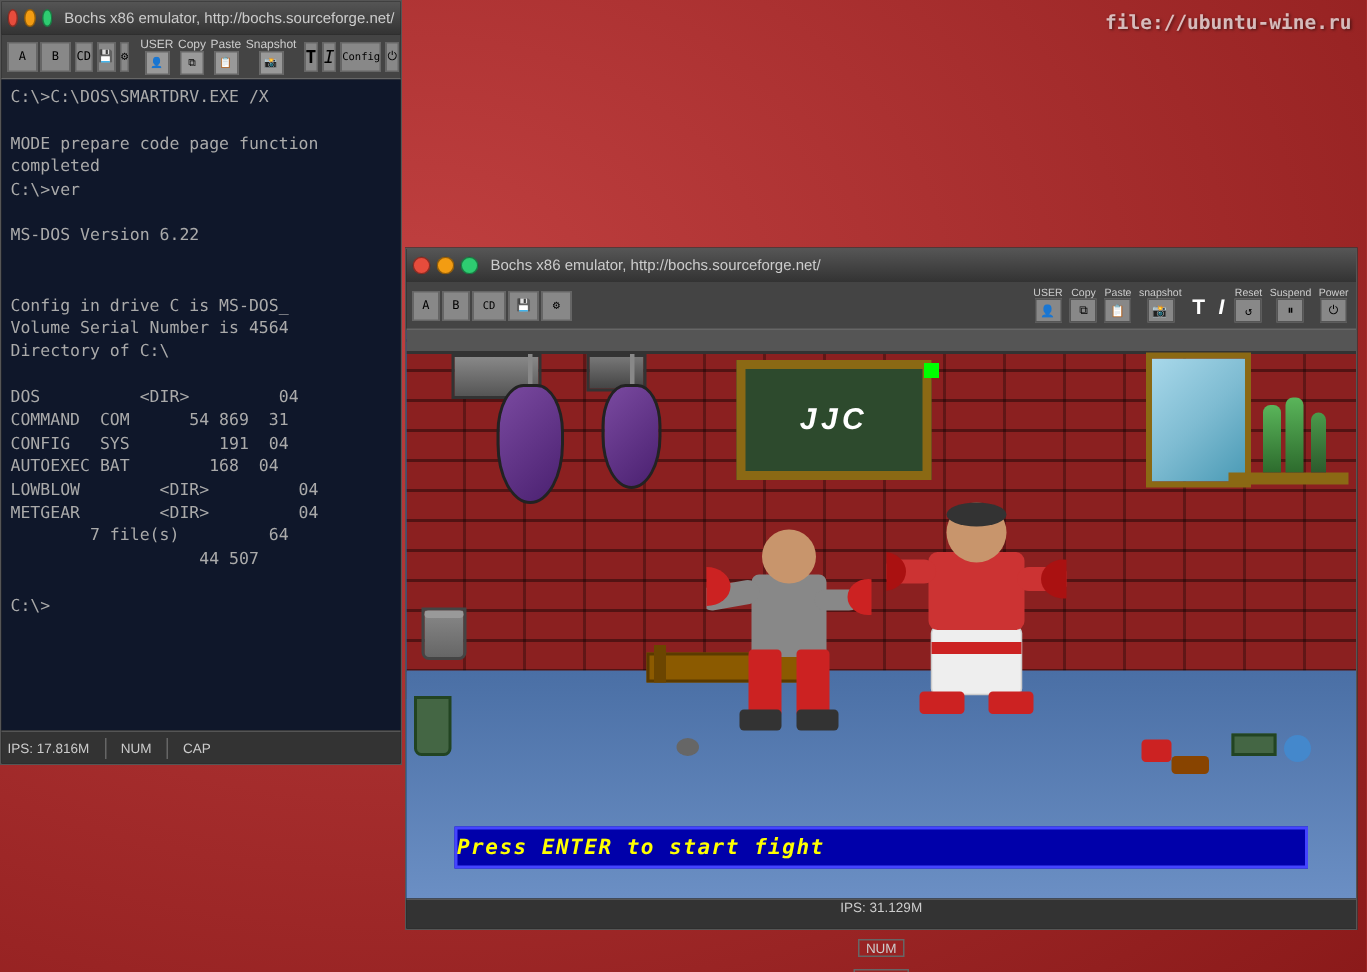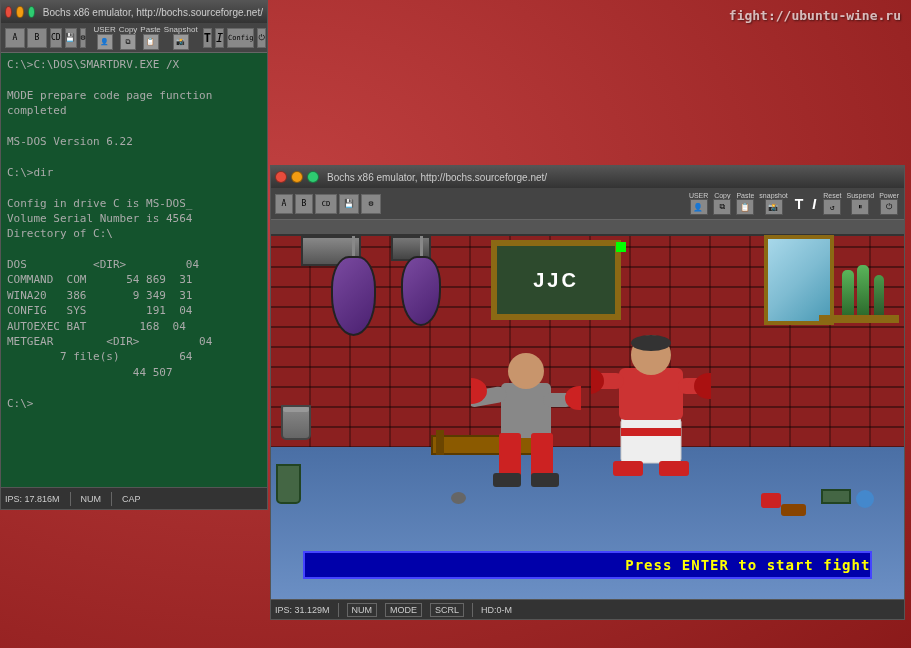"fight://ubuntu-wine.ru" div.watermark { text: fight://ubuntu-wine.ru -> file://ubuntu-wine.ru }
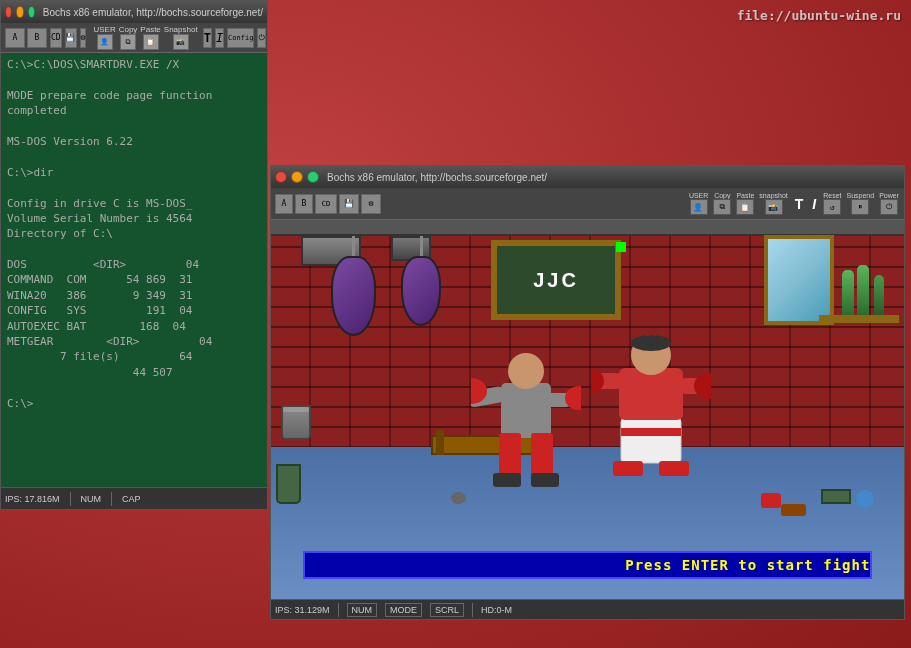"C:\>C:\DOS\SMARTDRV.EXE /X" .window1-content { background: #14532d -> #0f172a }
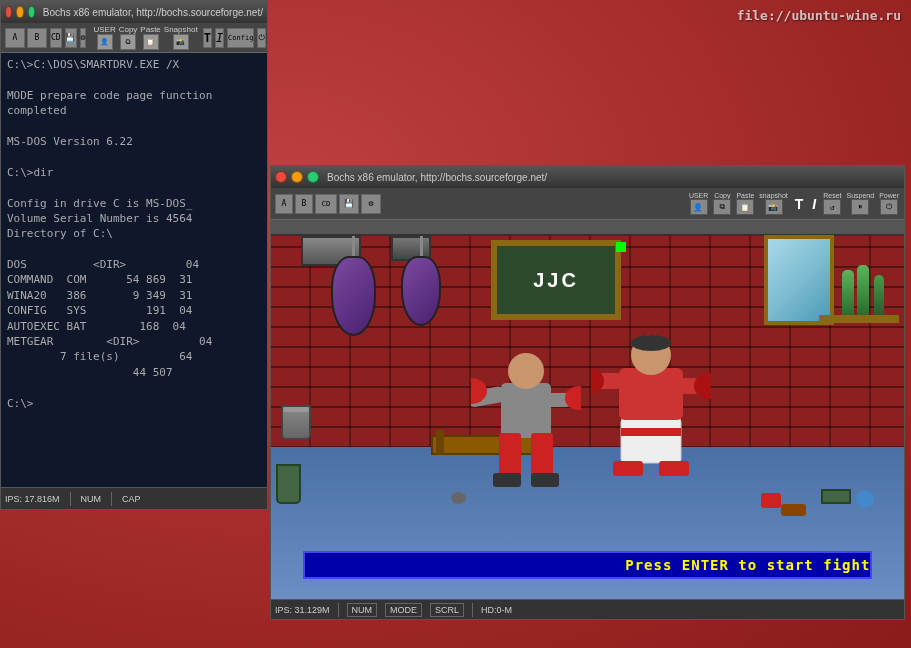"C:\>ver" div { html: none -> <div>C:\&gt;ver</div> }
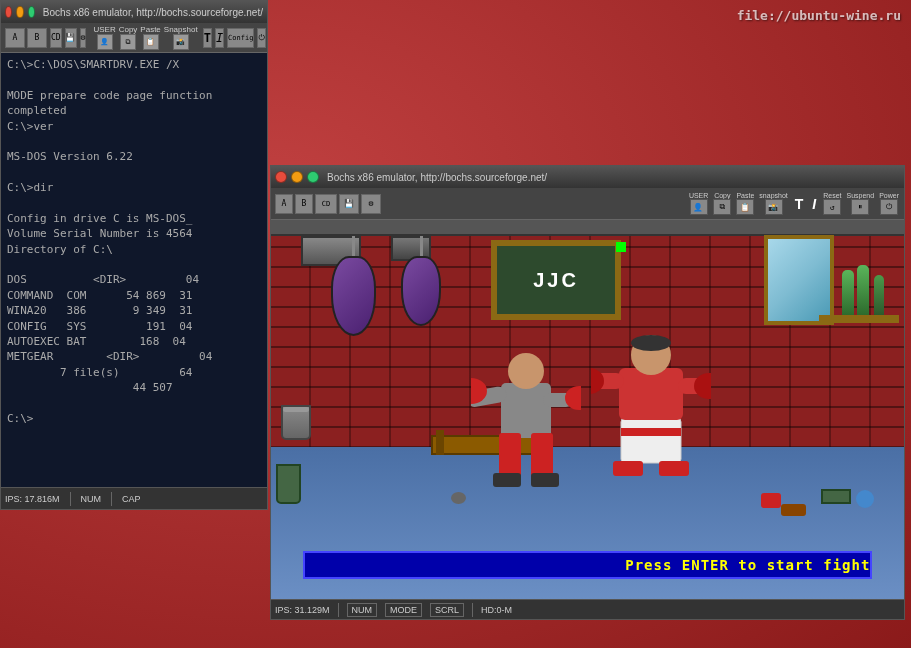"C:\>dir" div { html: <div>C:\&gt;dir</div> -> none }
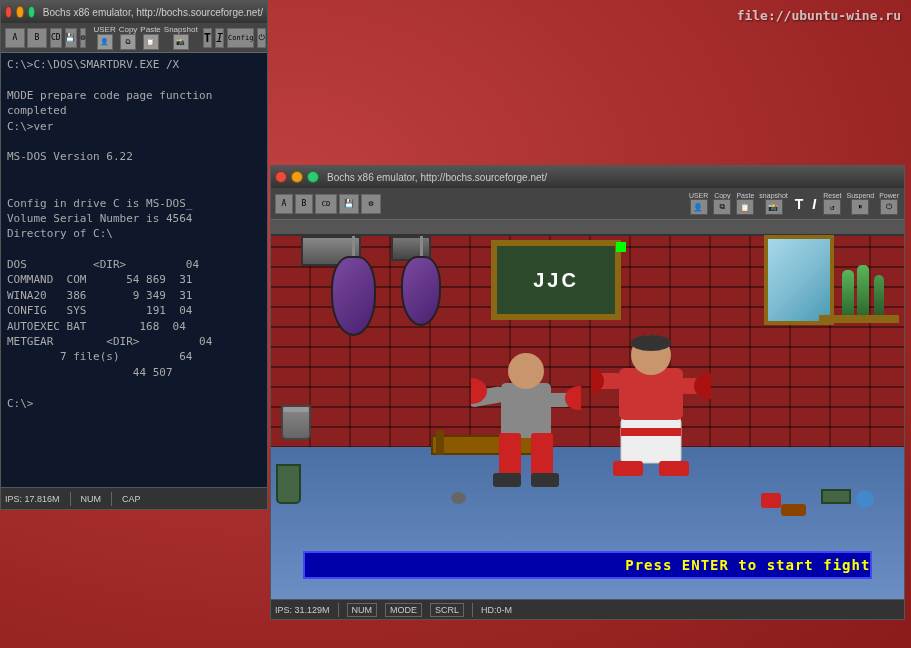"JJC" .game-area { font-style: none -> italic }
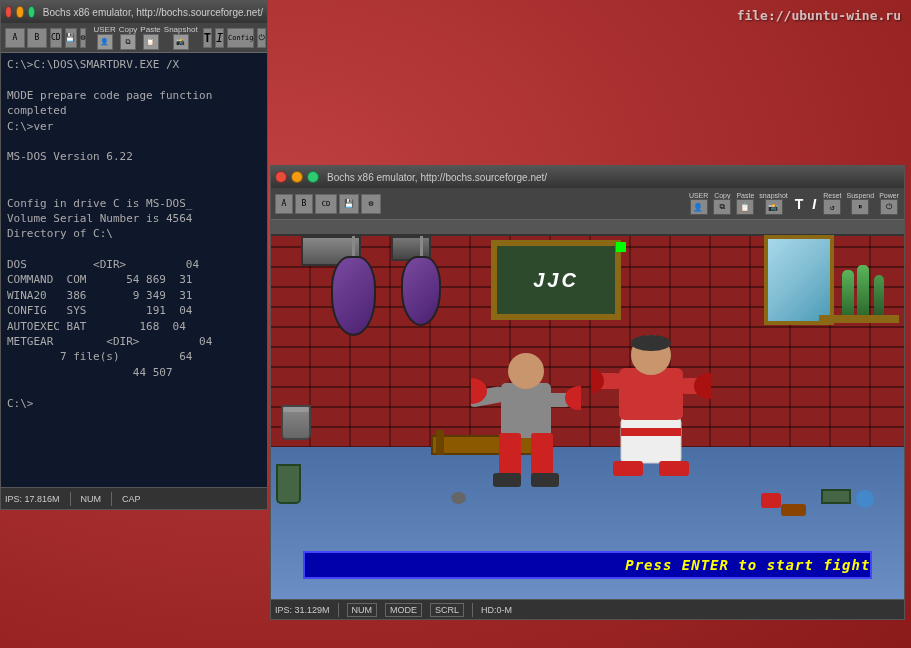"WINA20 386 9 349 31" div { html: <div>WINA20&nbsp;&nbsp;&nbsp;386&nbsp;&nbsp;&nbsp;&nbsp;&nbsp;&nbsp;&nbsp;9&nbsp;349&nbsp;&nbsp;31</div> -> none }
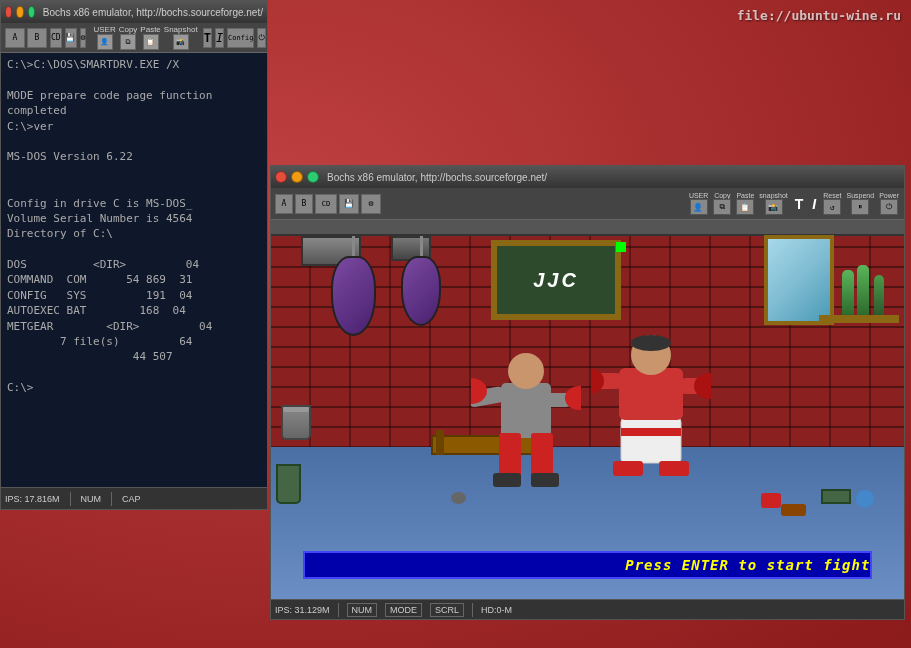"LOWBLOW <DIR> 04" div { html: none -> <div>LOWBLOW&nbsp;&nbsp;&nbsp;&nbsp;&nbsp;&nbsp;&nbsp;&nbsp;&lt;DIR&gt;&nbsp;&nbsp;&nbsp;&nbsp;&nbsp;&nbsp;&nbsp;&nbsp;&nbsp;04</div> }
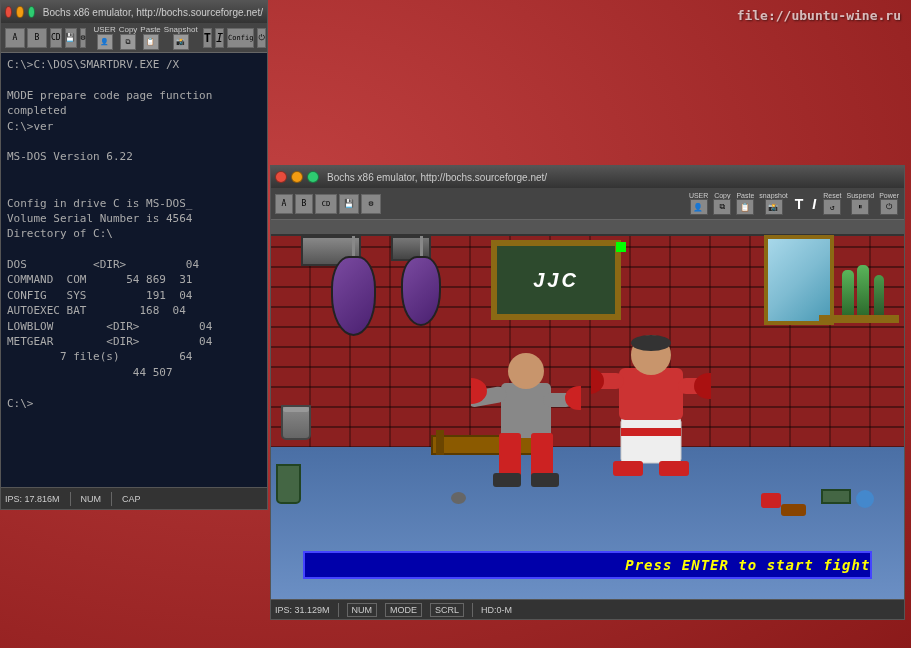"Press ENTER to start fight" .press-enter-bar { justify-content: flex-end -> flex-start }
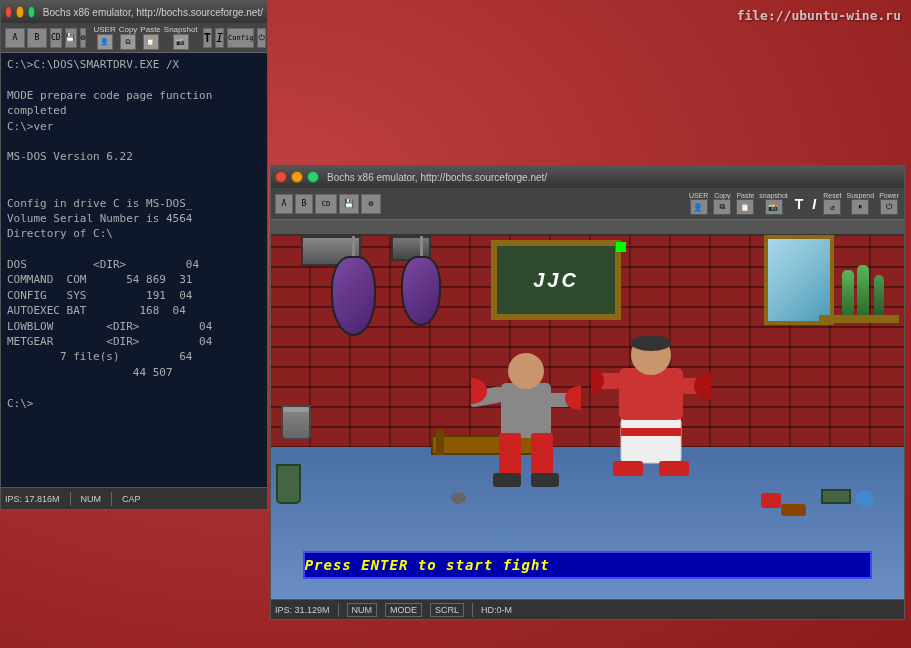"IPS: 31.129M" .window2-statusbar { flex-direction: none -> column }
